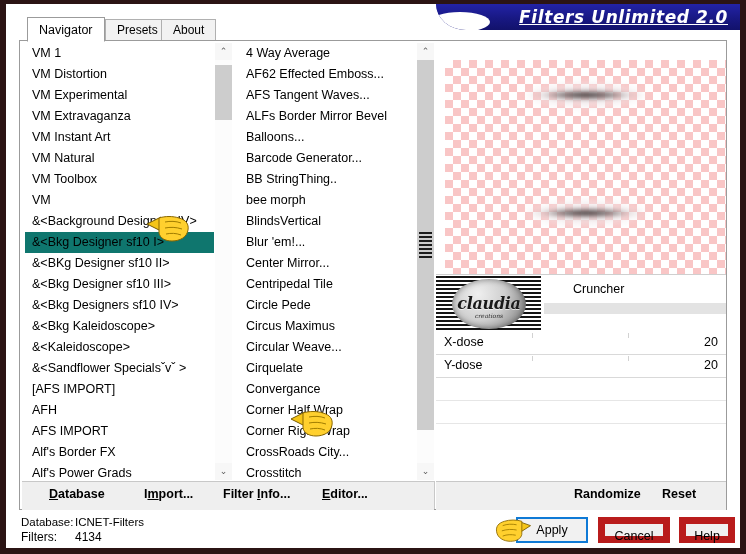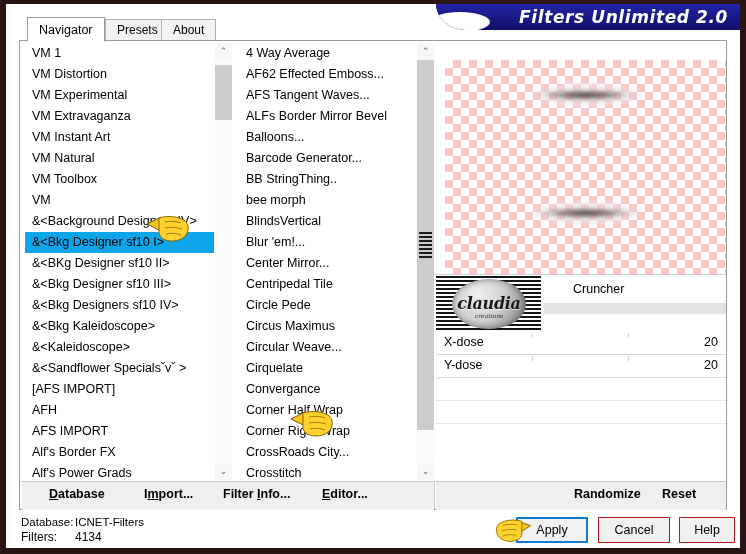"Filters Unlimited 2.0" #title-text { text-decoration: none -> underline }
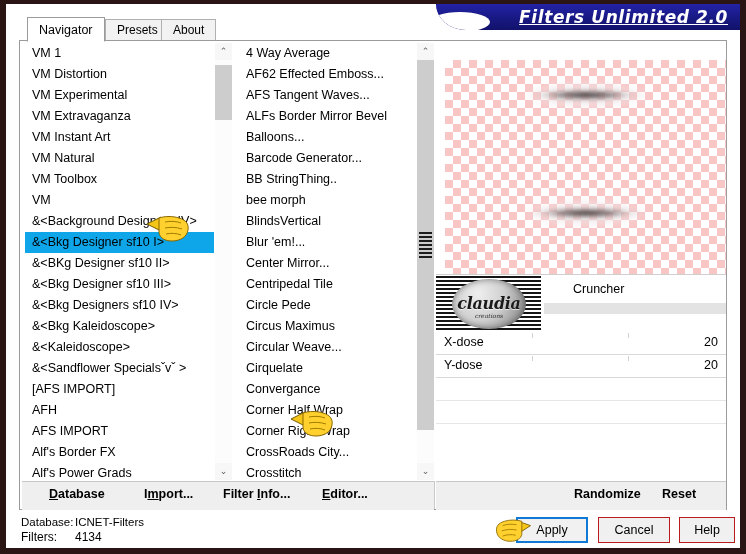"&<Bkg Designer sf10 I>" .listrow.hovered { background: #0ea5e9 -> #0f766e }
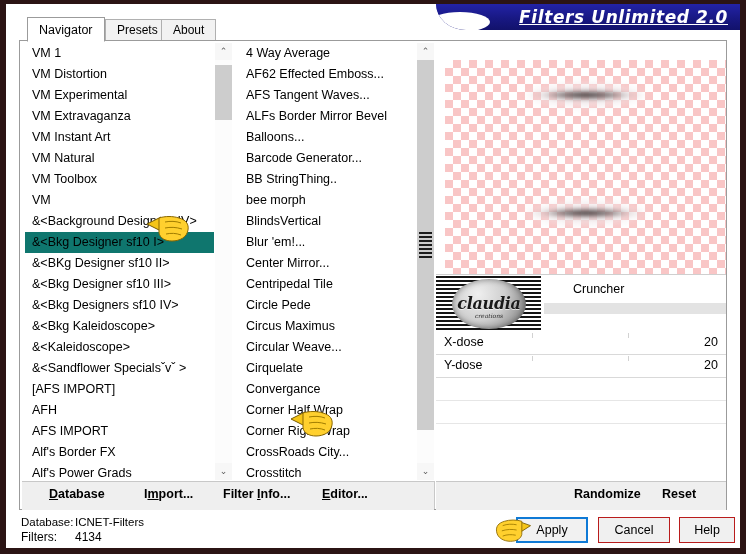"Cancel" .dlgbtn { border: 1px solid #b91c1c -> 7px solid #b91c1c }
